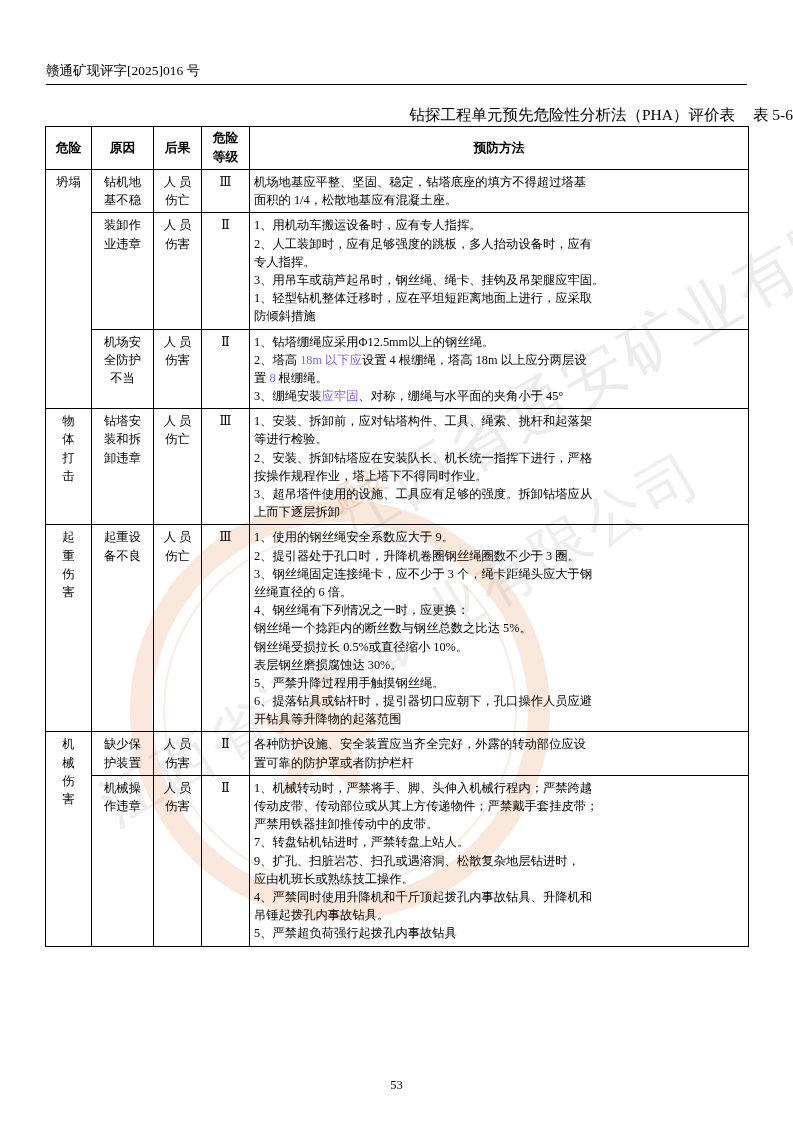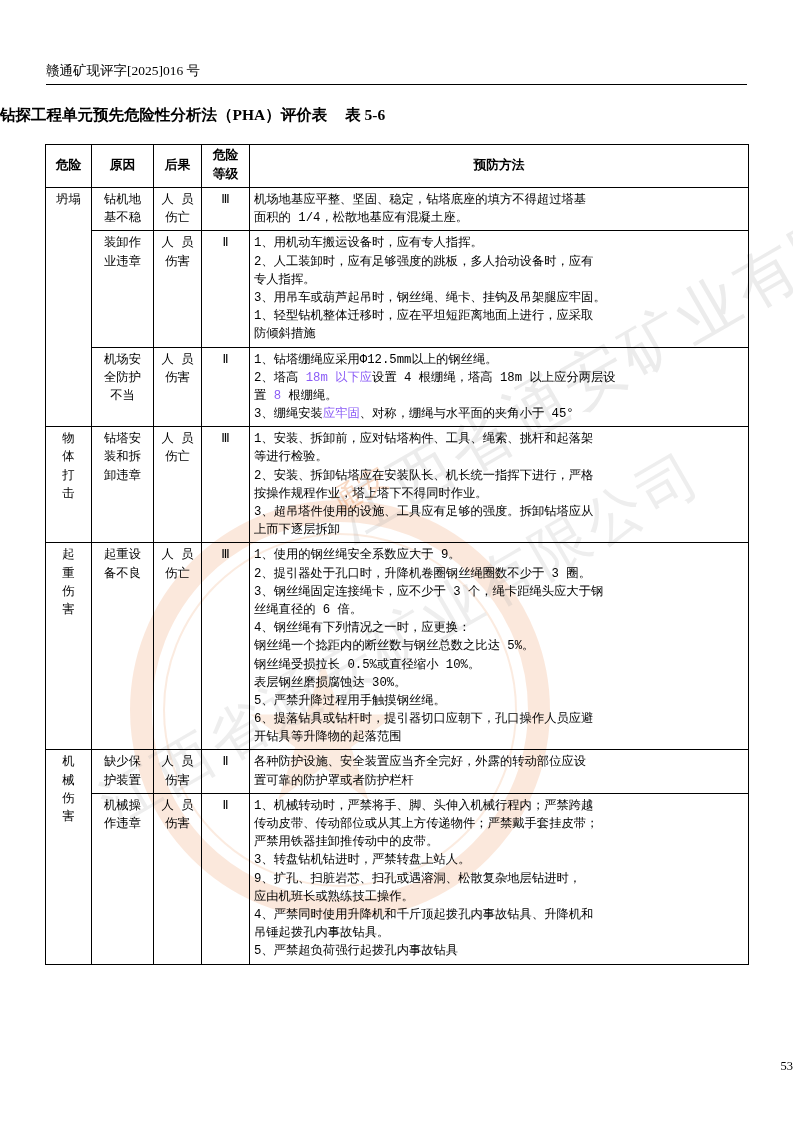"钻探工程单元预先危险性分析法（PHA）评价表 表 5-6" .doc-title { font-weight: bold -> normal; margin-bottom: 18px -> 0; text-align: left -> right }
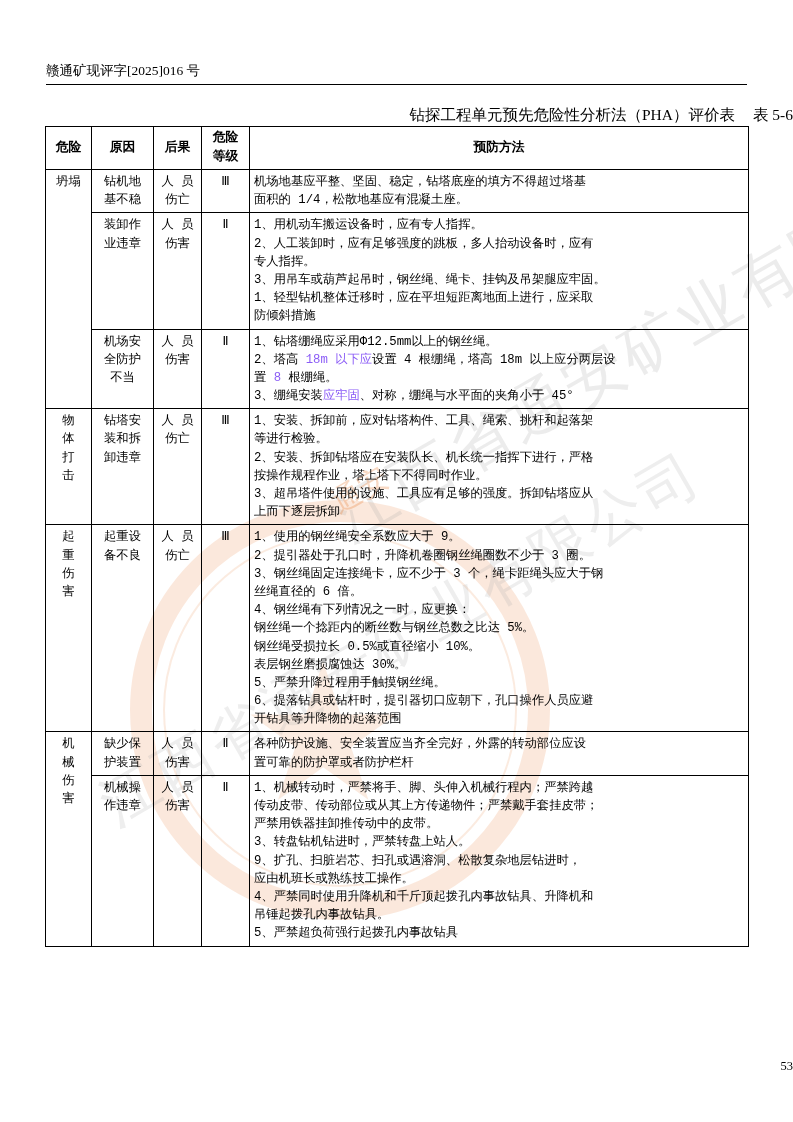"危险" .tbl-wrap { font-family: Liberation Mono, monospace -> none }
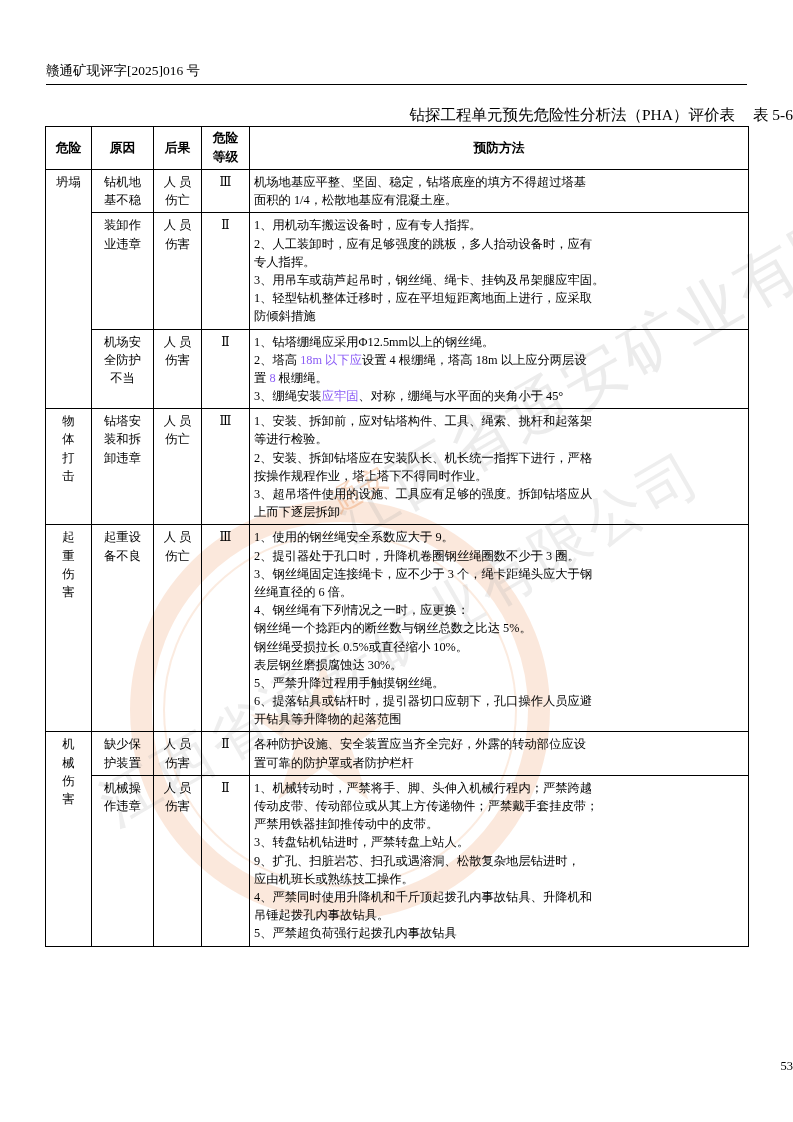"3、转盘钻机钻进时，严禁转盘上站人。" span.ln { text: 3 -> 7 }
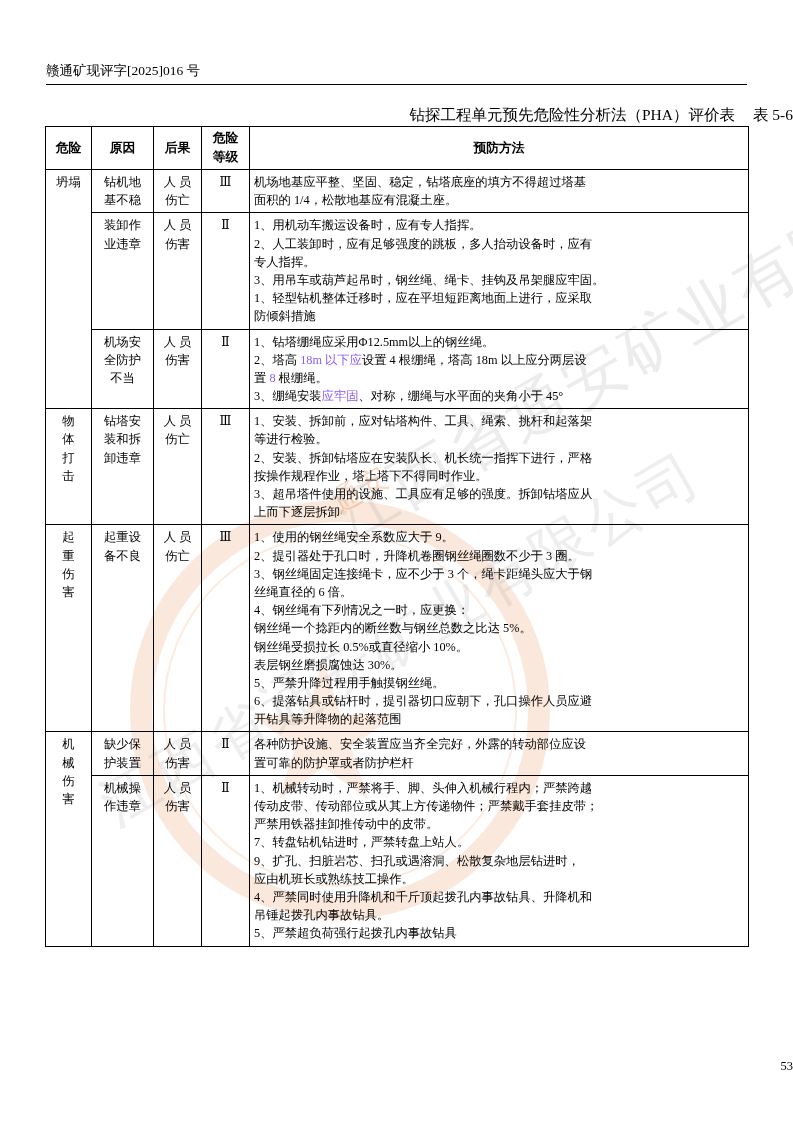"53" .page-num { bottom: 48px -> 29px; text-align: right -> center }
